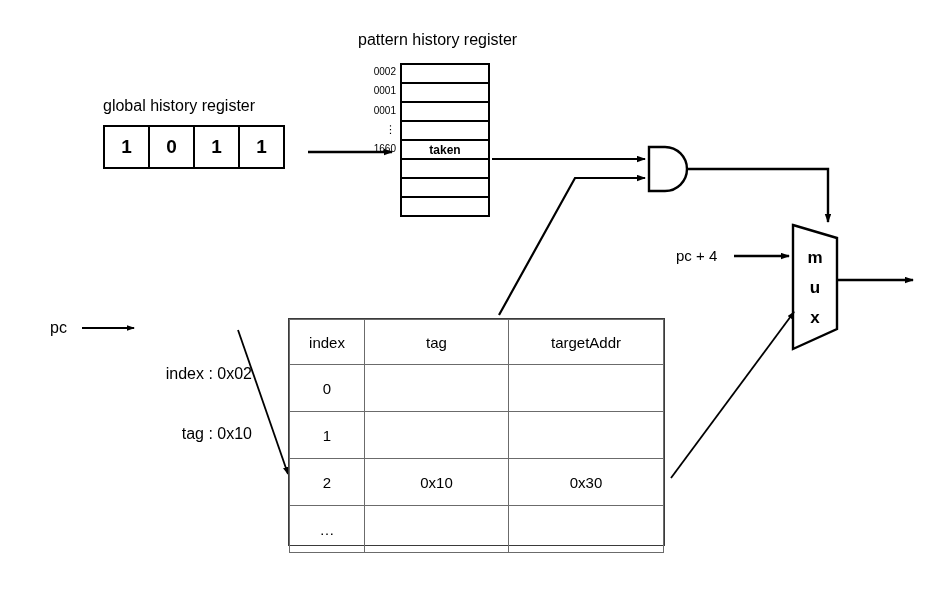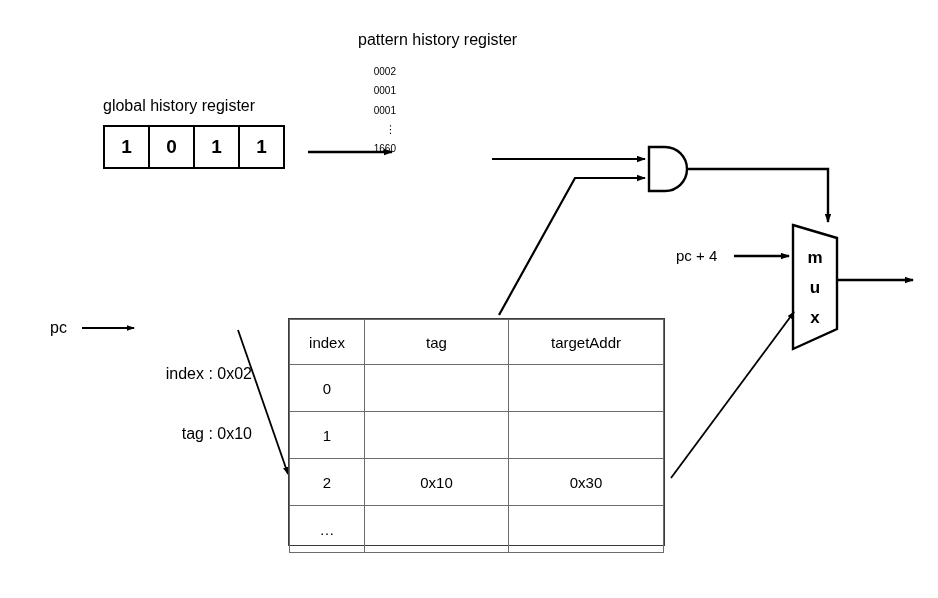"taken" div { html: none -> <div> <div></div> <div></div> <div></div> <div></div> <div>taken</div> <div></div> <div></div> <div></div> </div> }
